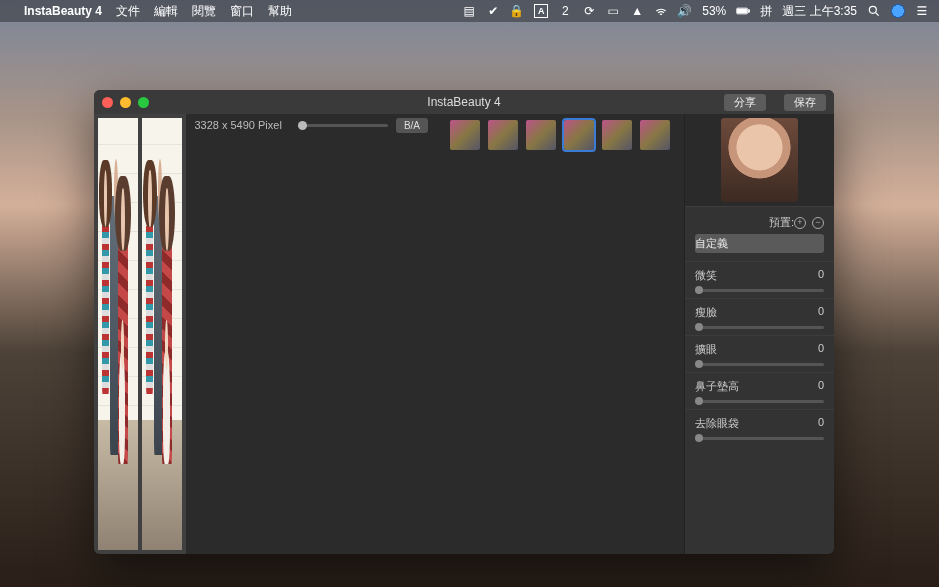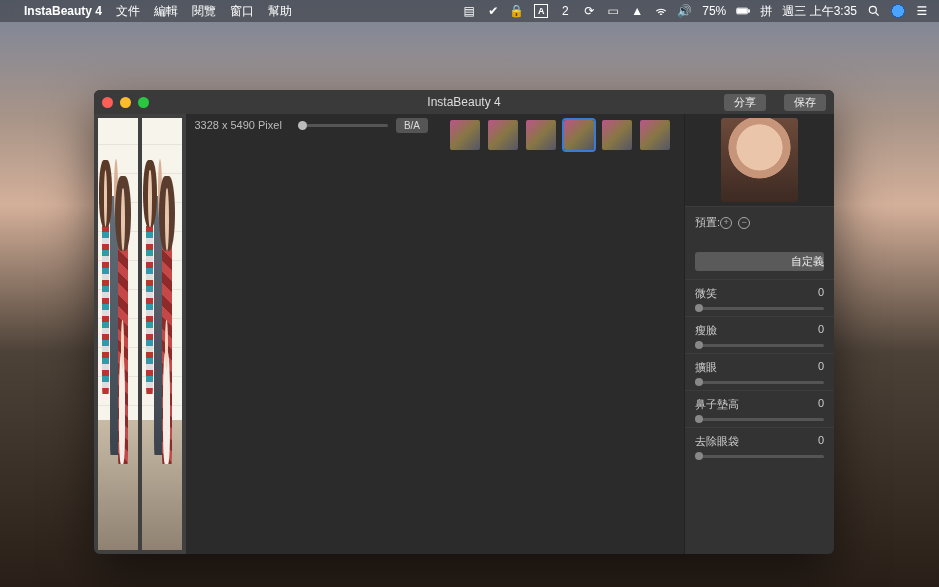"75%" span { text: 75% -> 53% }
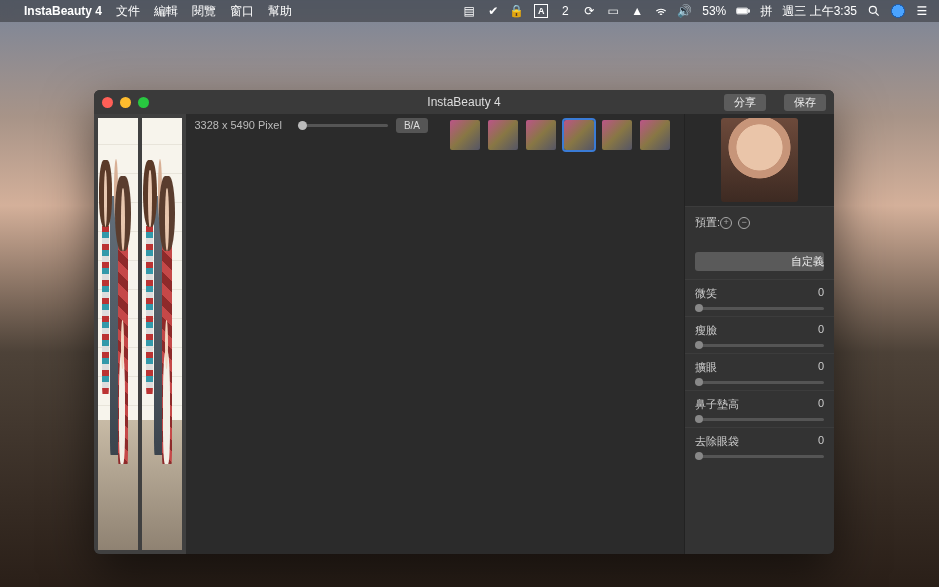"預置:" .row-label { justify-content: flex-start -> flex-end; margin-bottom: 22px -> 4px }
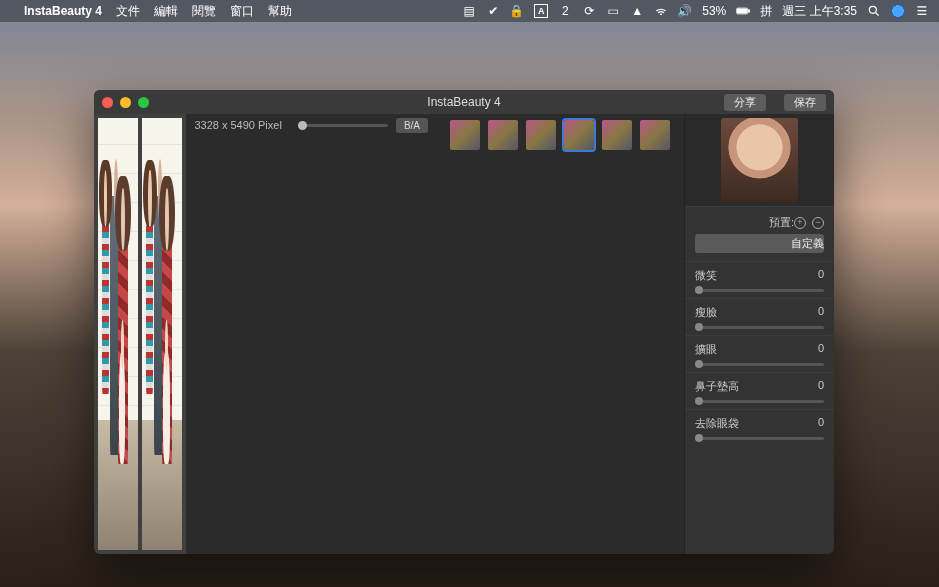"自定義" .preset-sel { text-align: right -> left }
